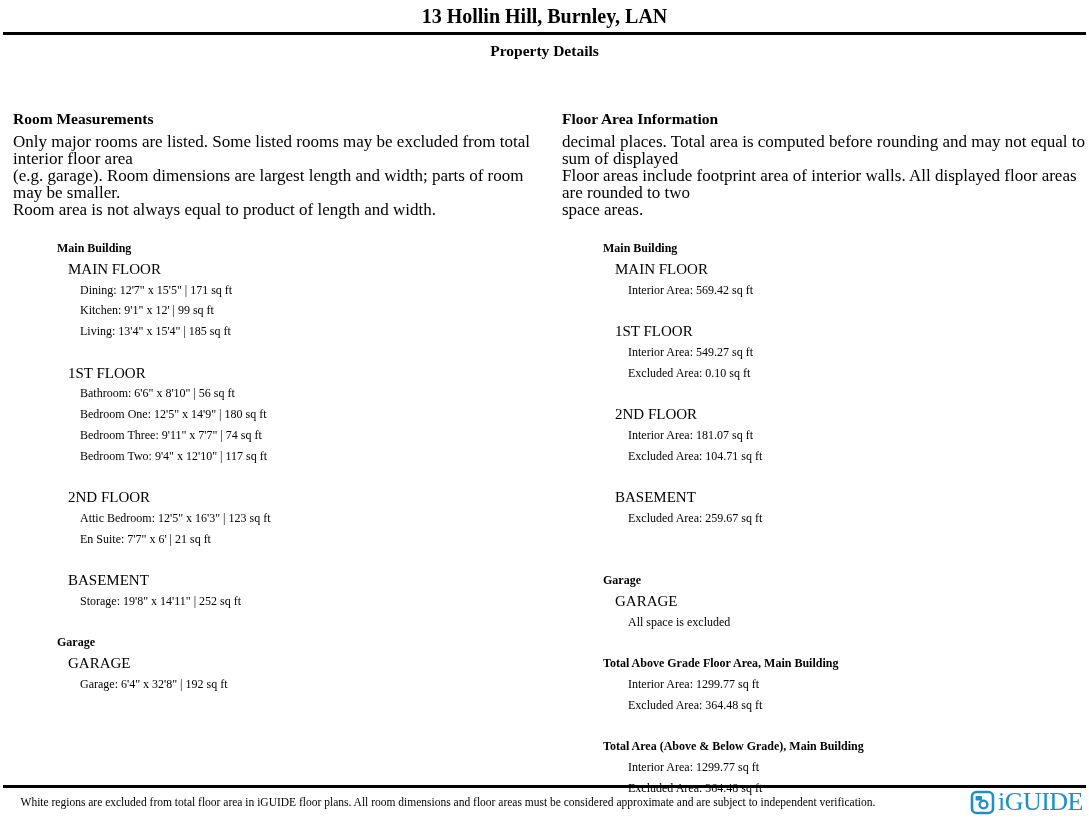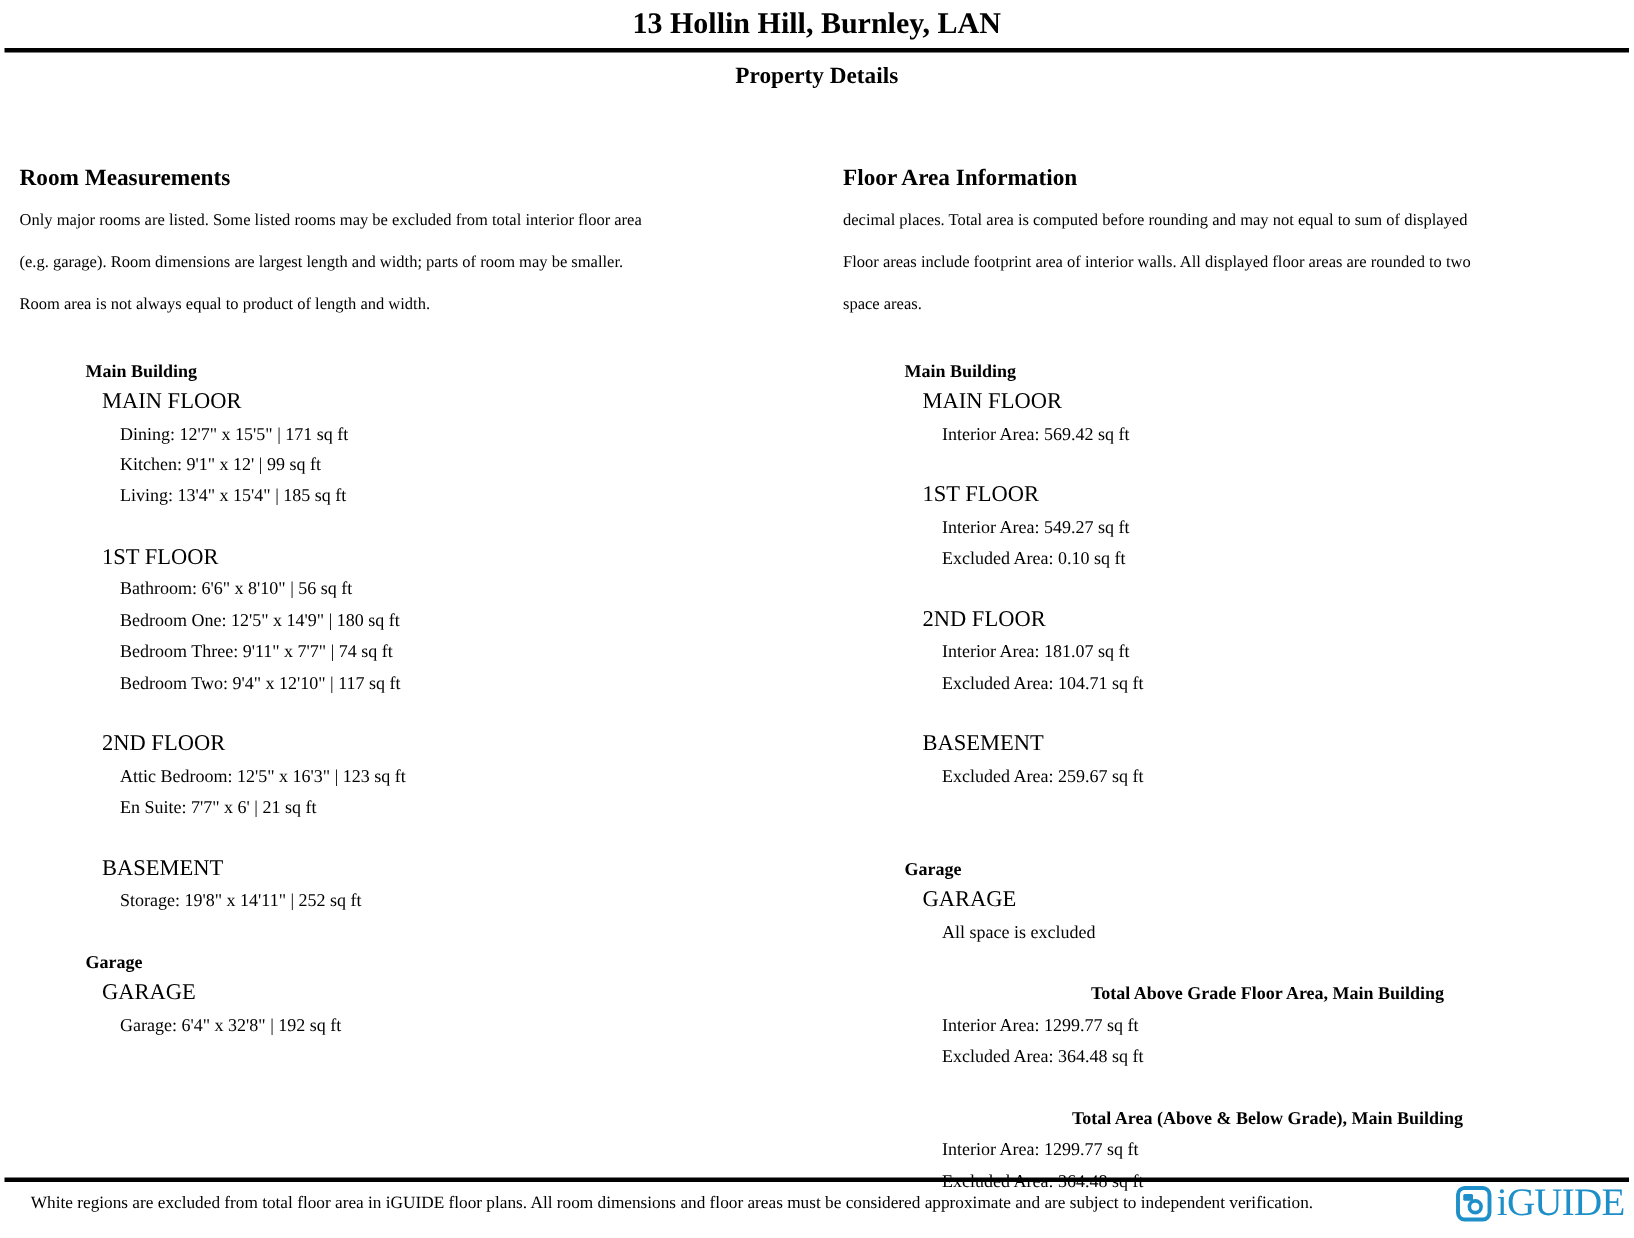"Only major rooms are listed." .desc-line { font-size: 11px -> 17px; line-height: 28px -> 17px }
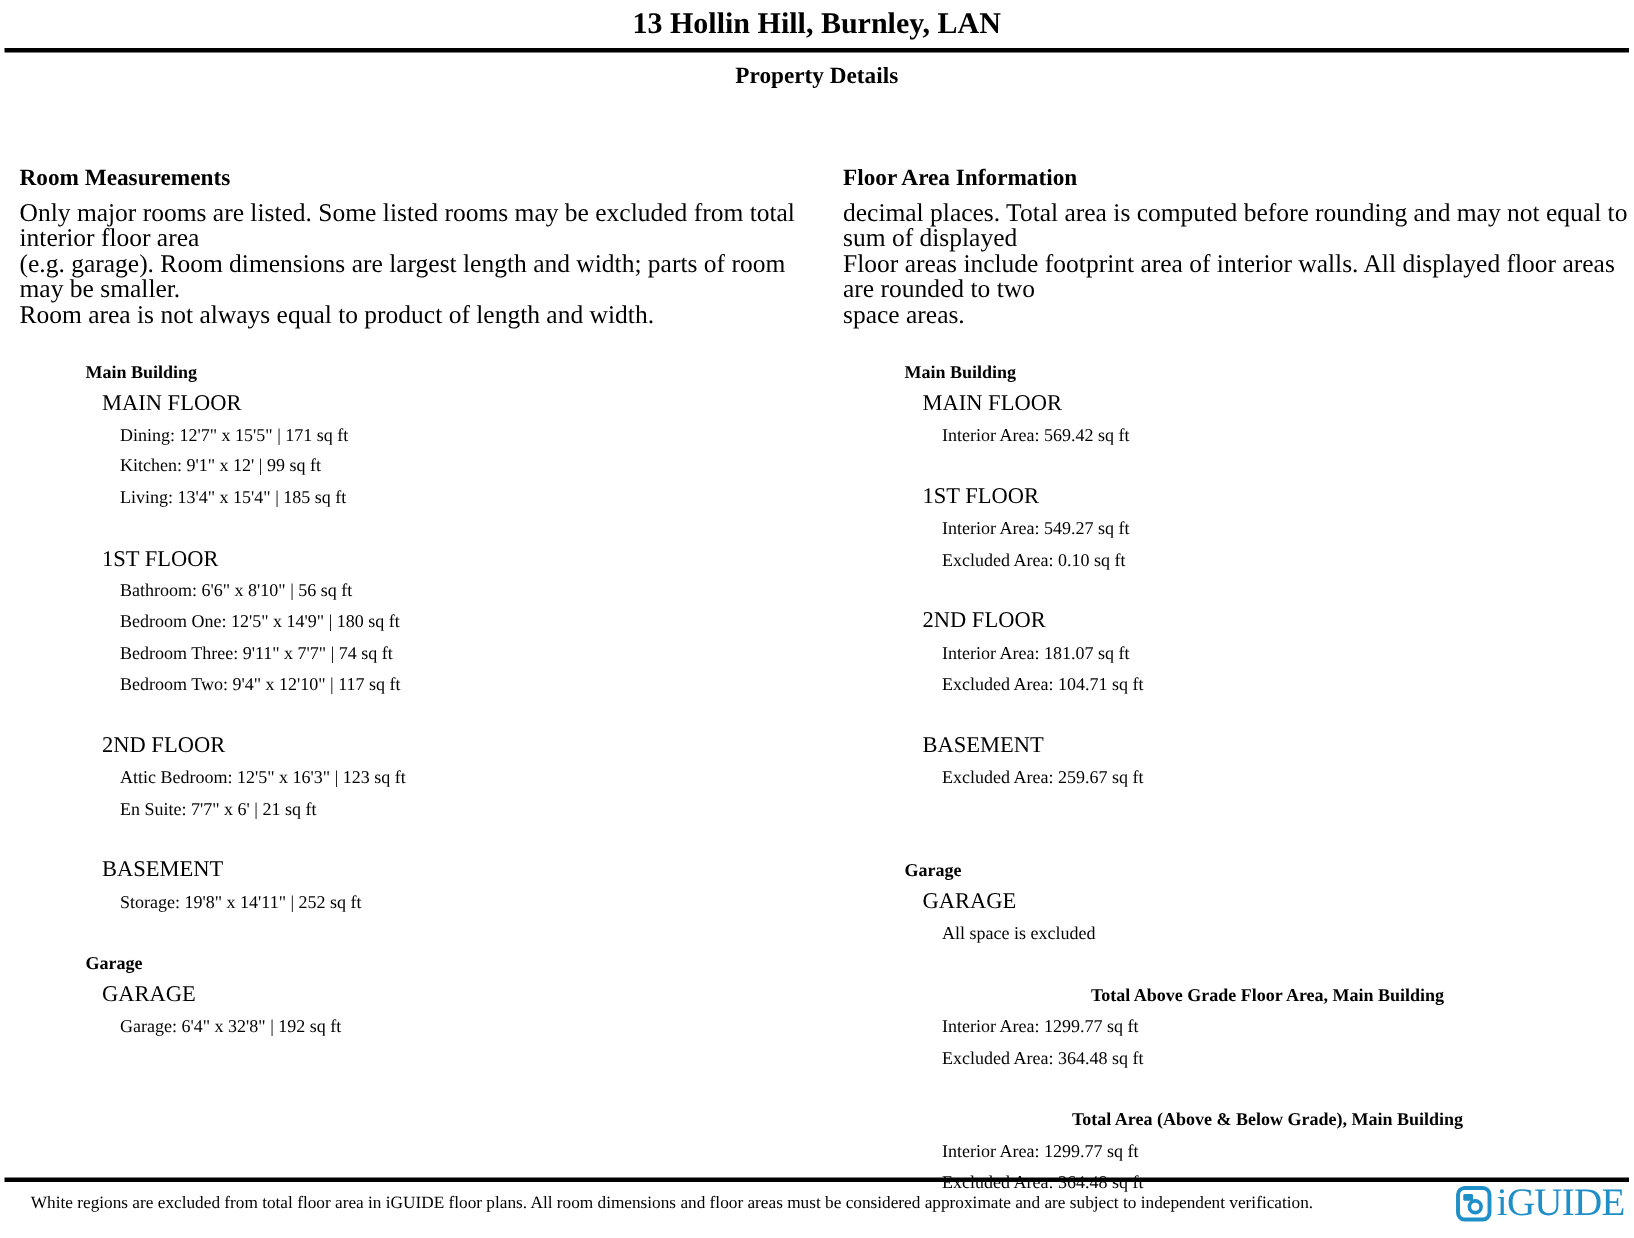"Total Above Grade Floor Area," .total-title { text-align: center -> none }
